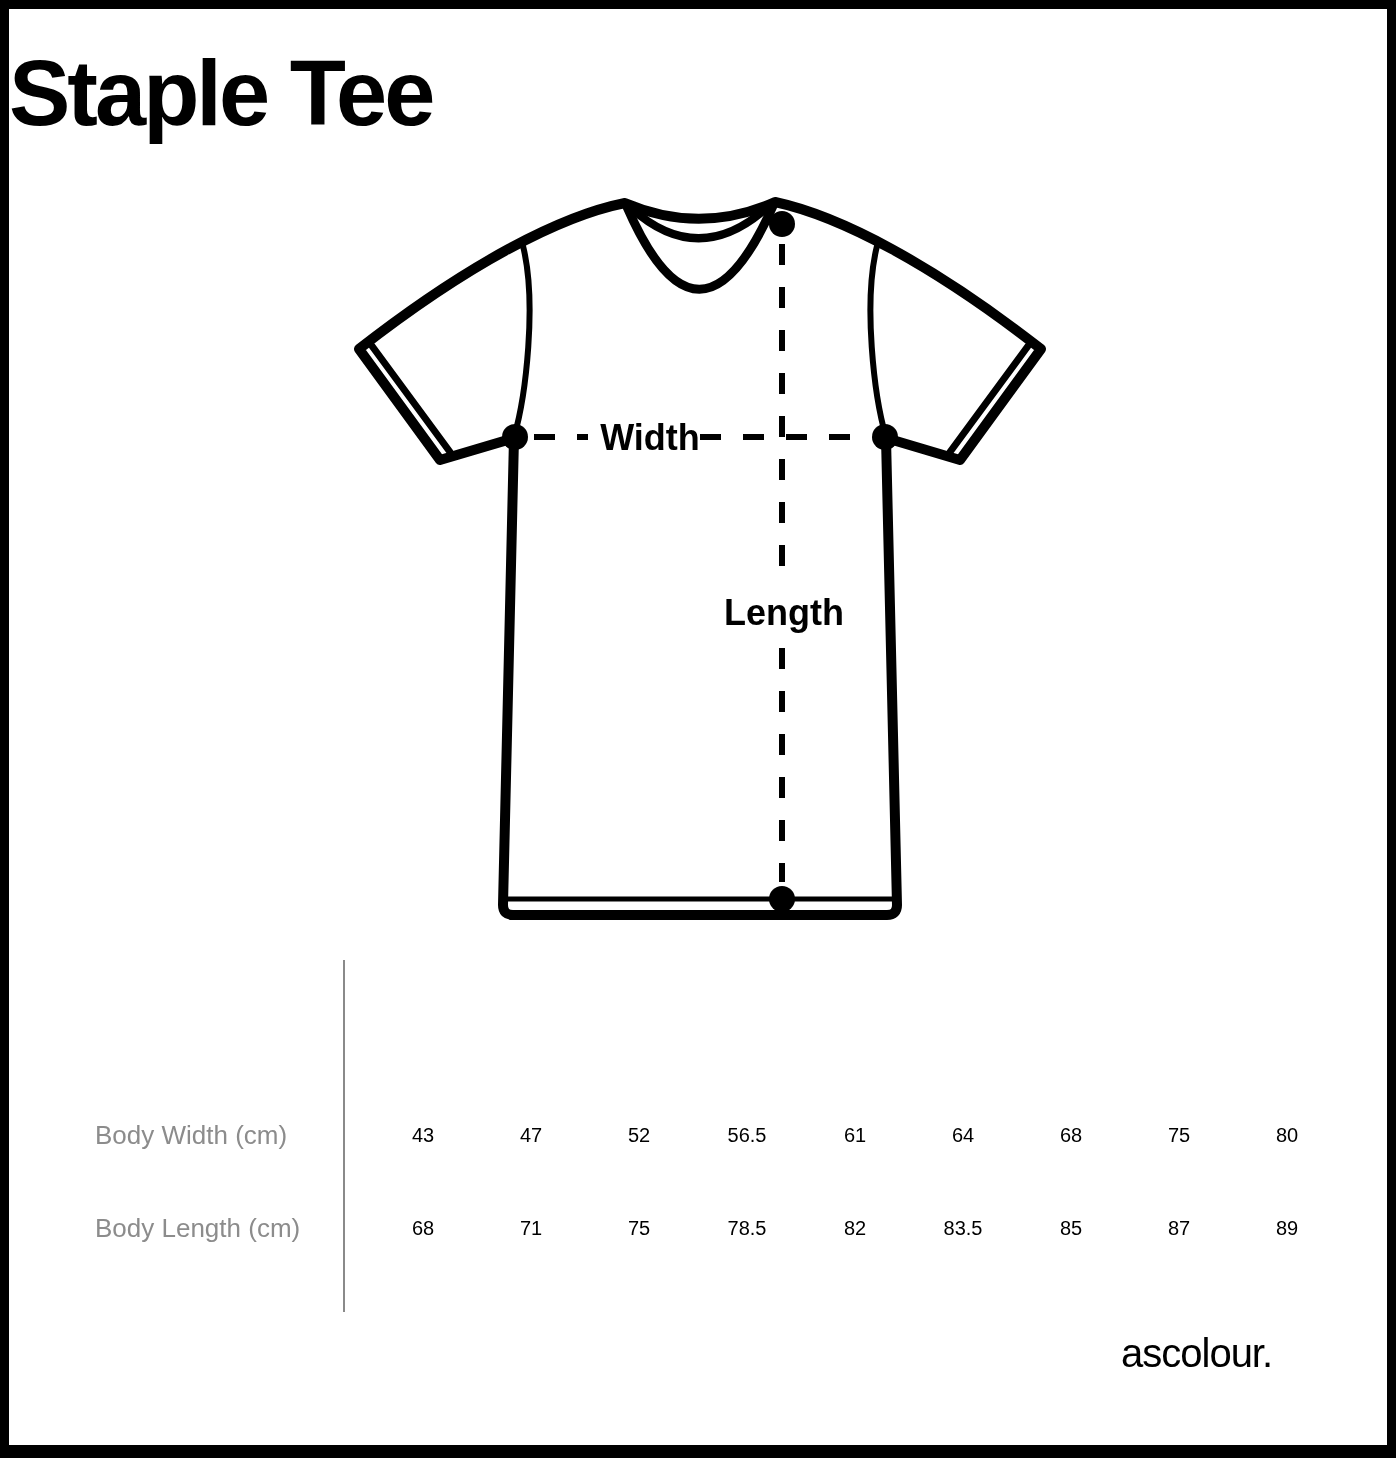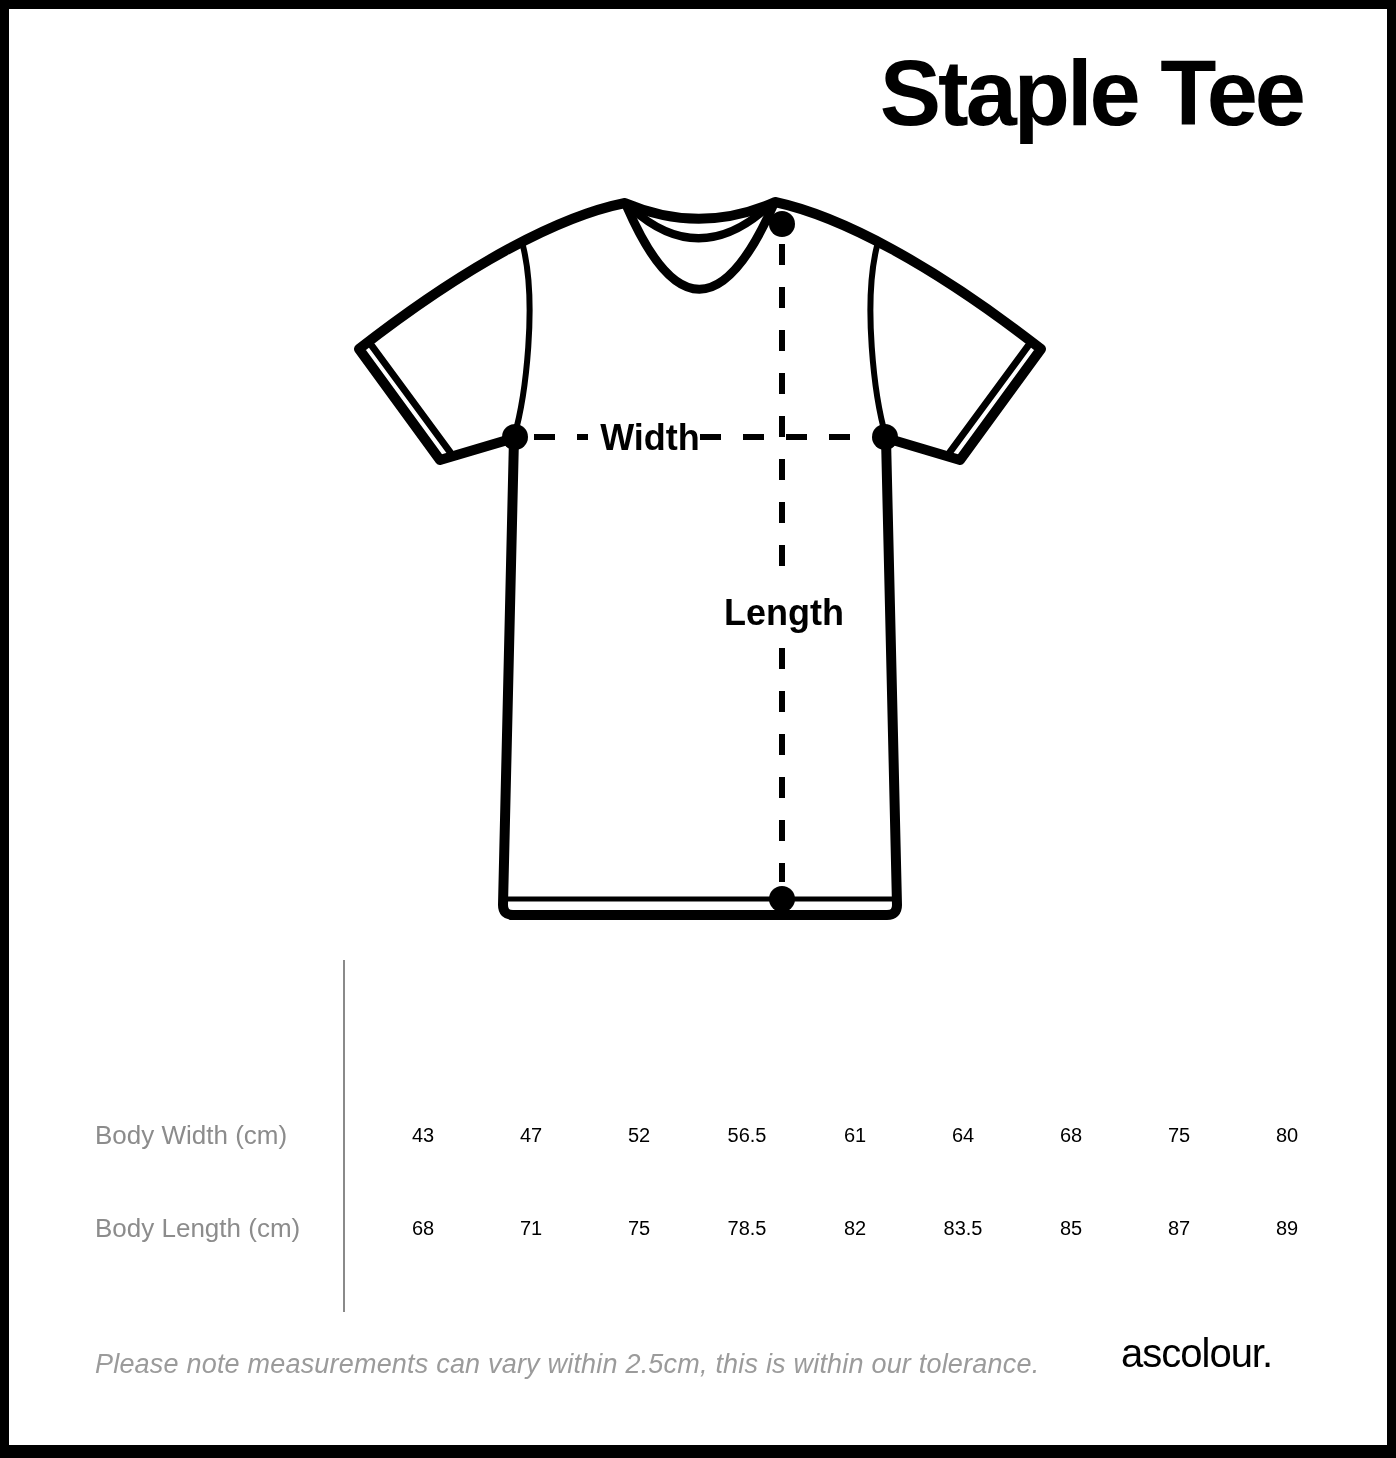"Staple Tee" .title { text-align: right -> left }
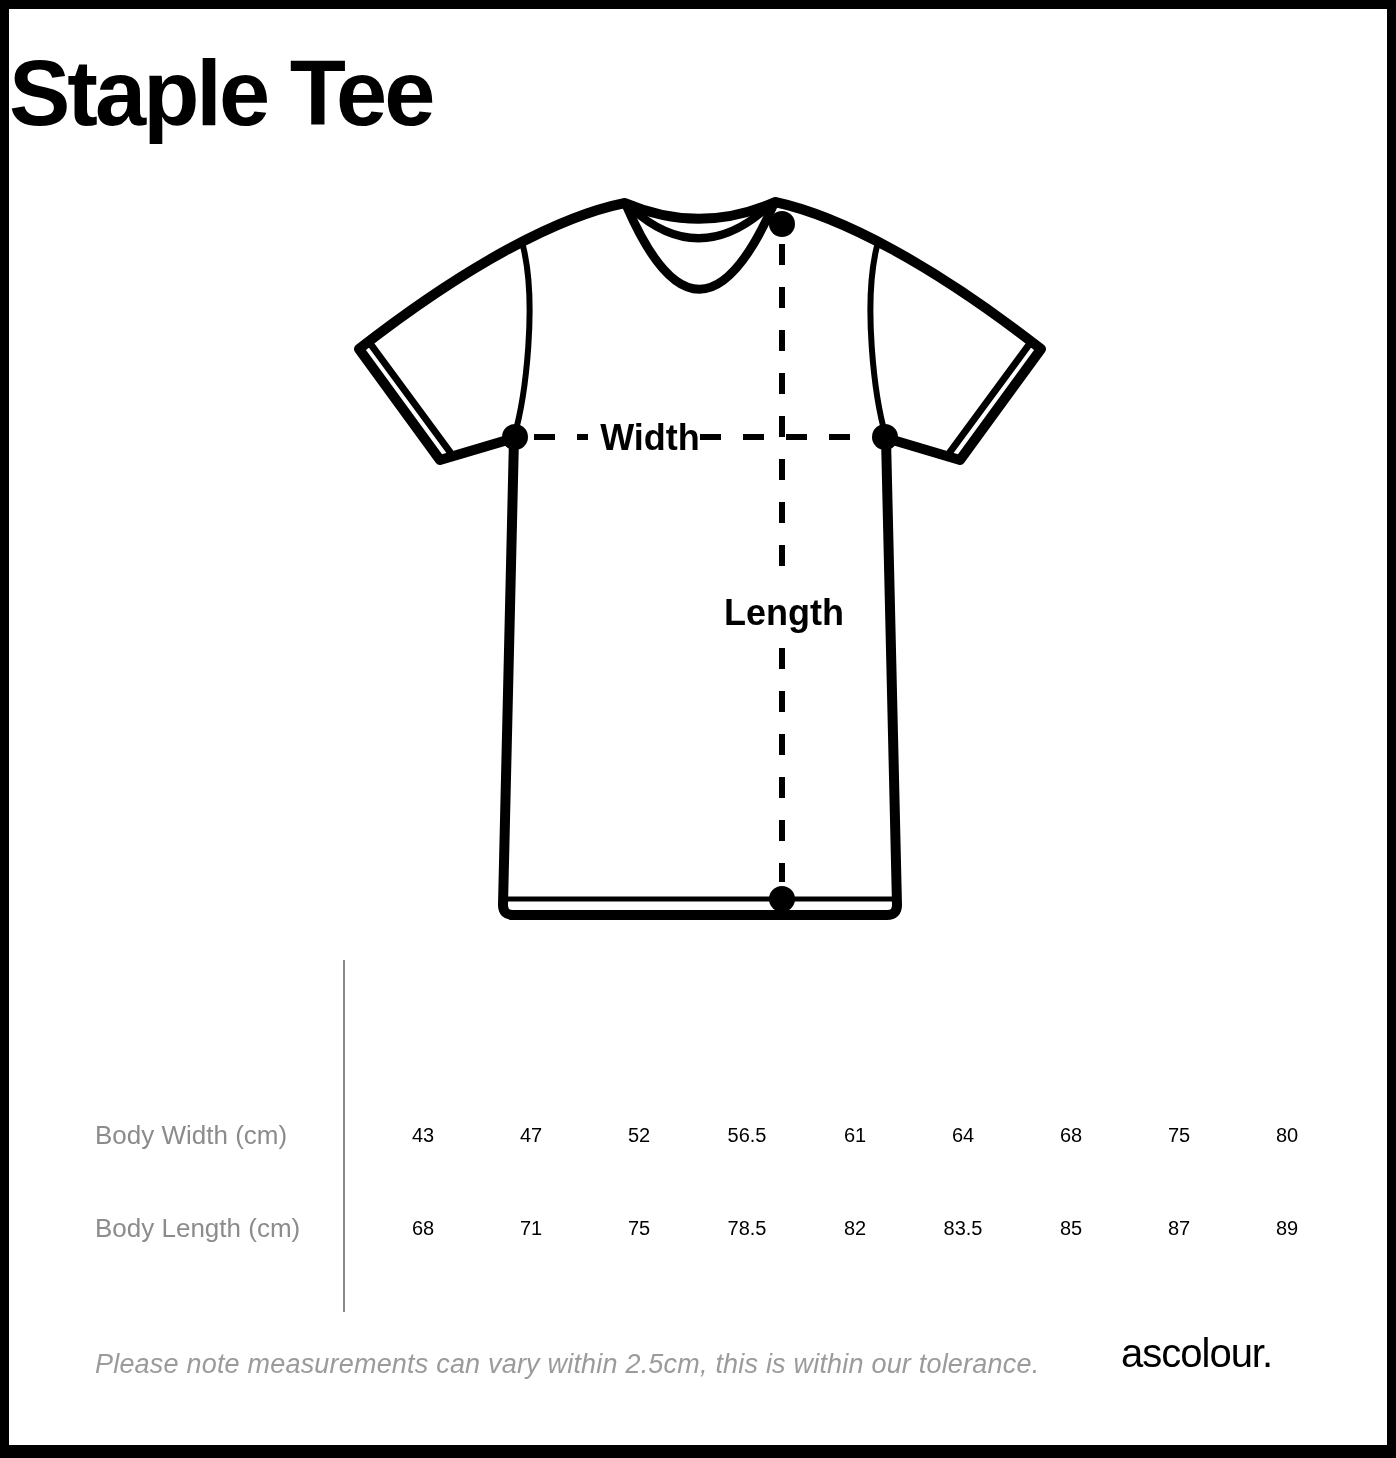"Please note measurements can vary" div.note { html: <div>Please note measurements can vary within 2.5cm, this is within our tolerance.</div> -> none }
